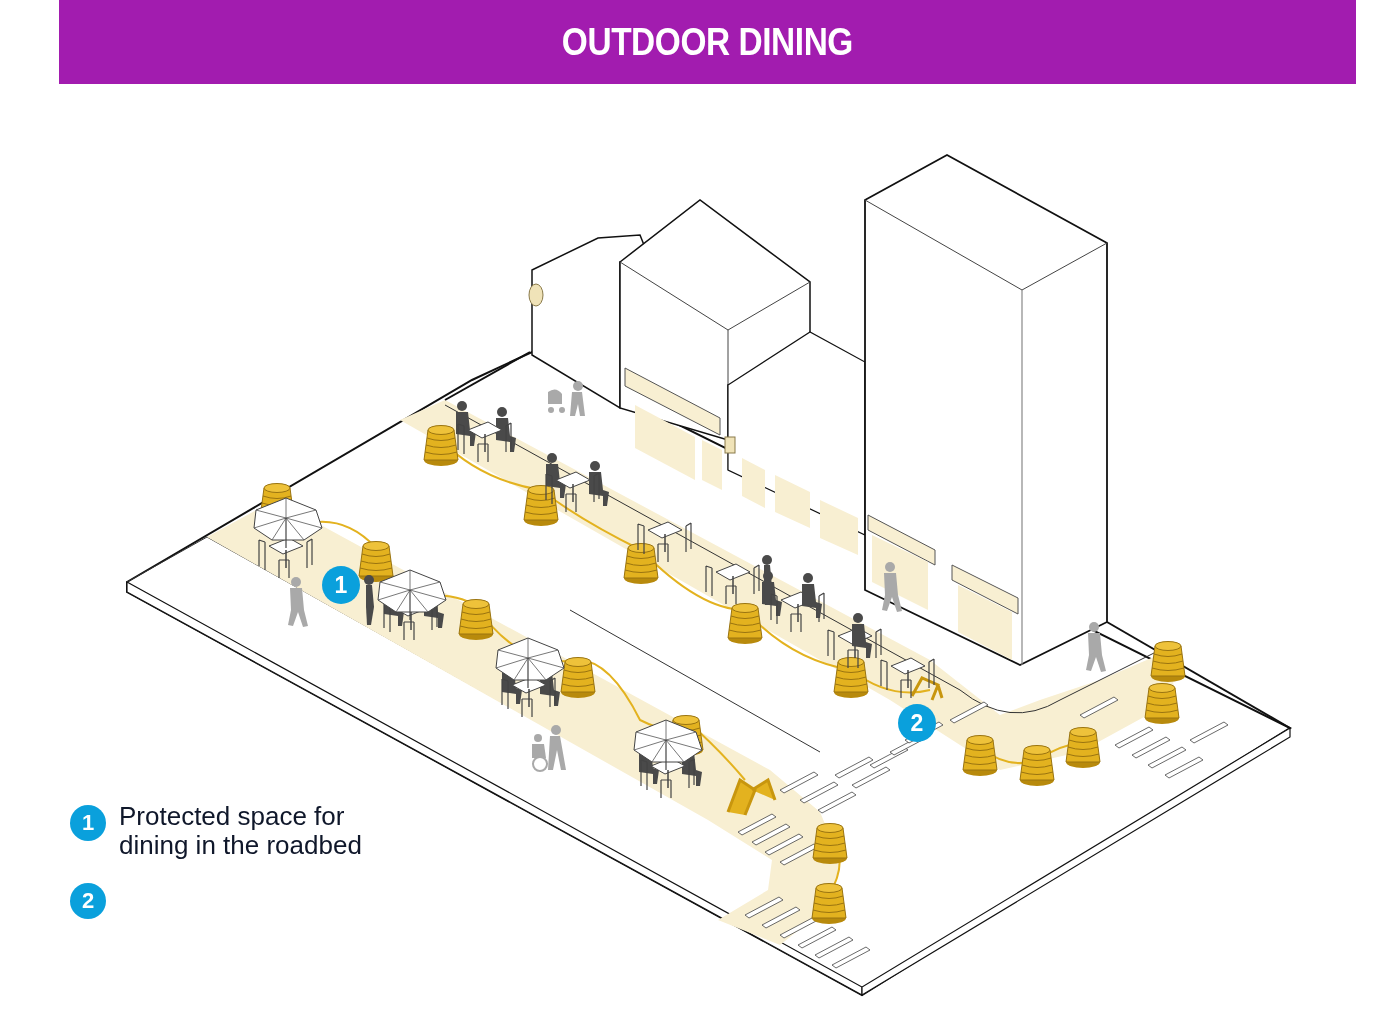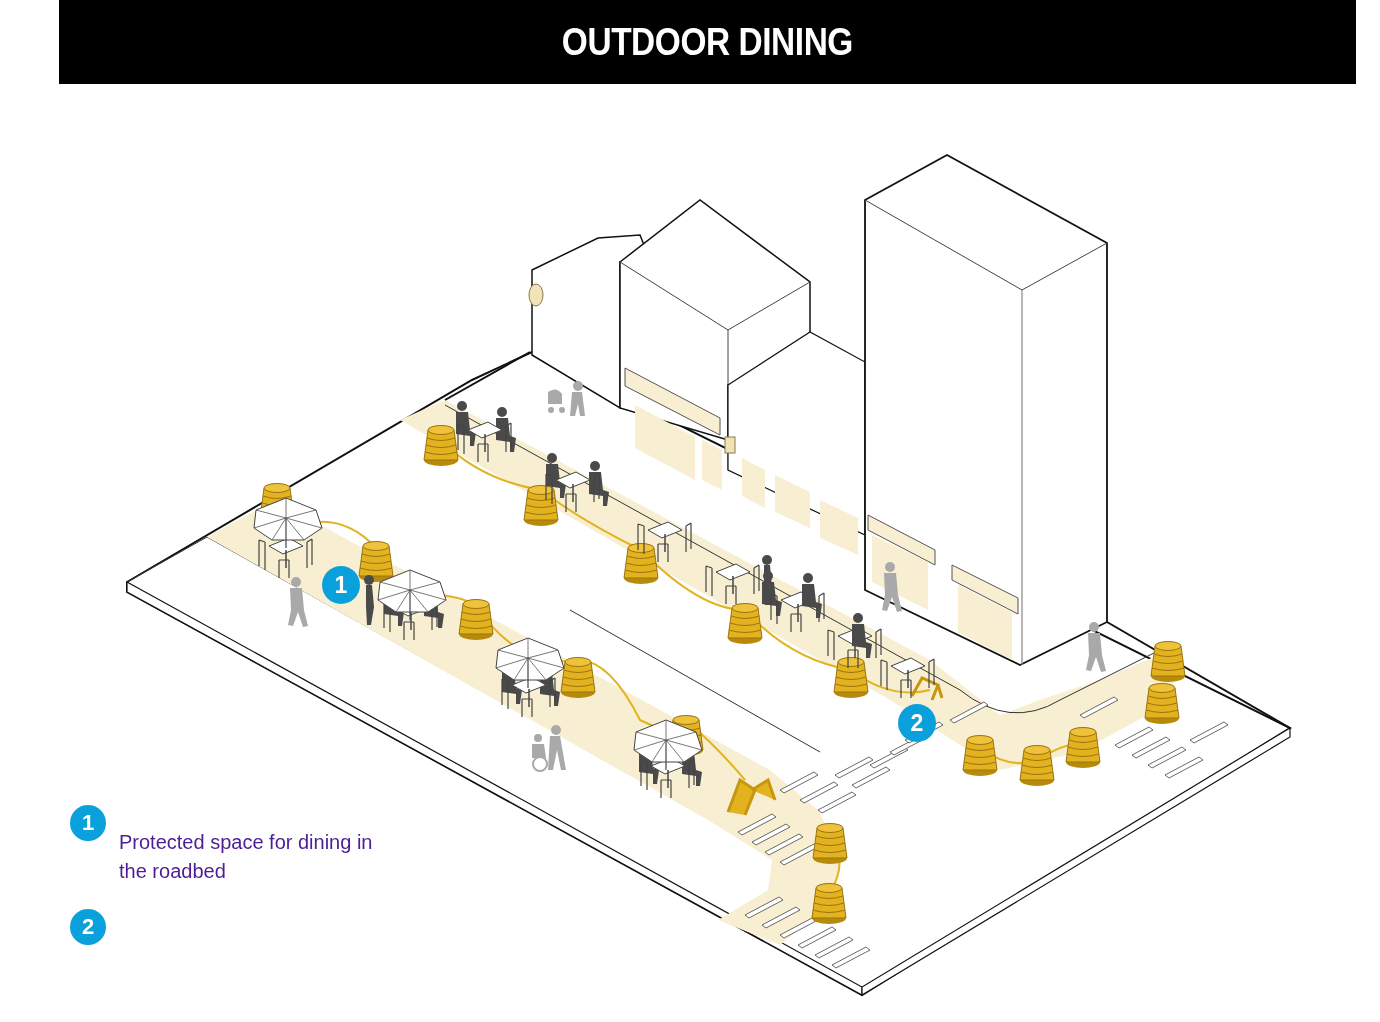"OUTDOOR DINING" .header { background: #000000 -> #a21caf }
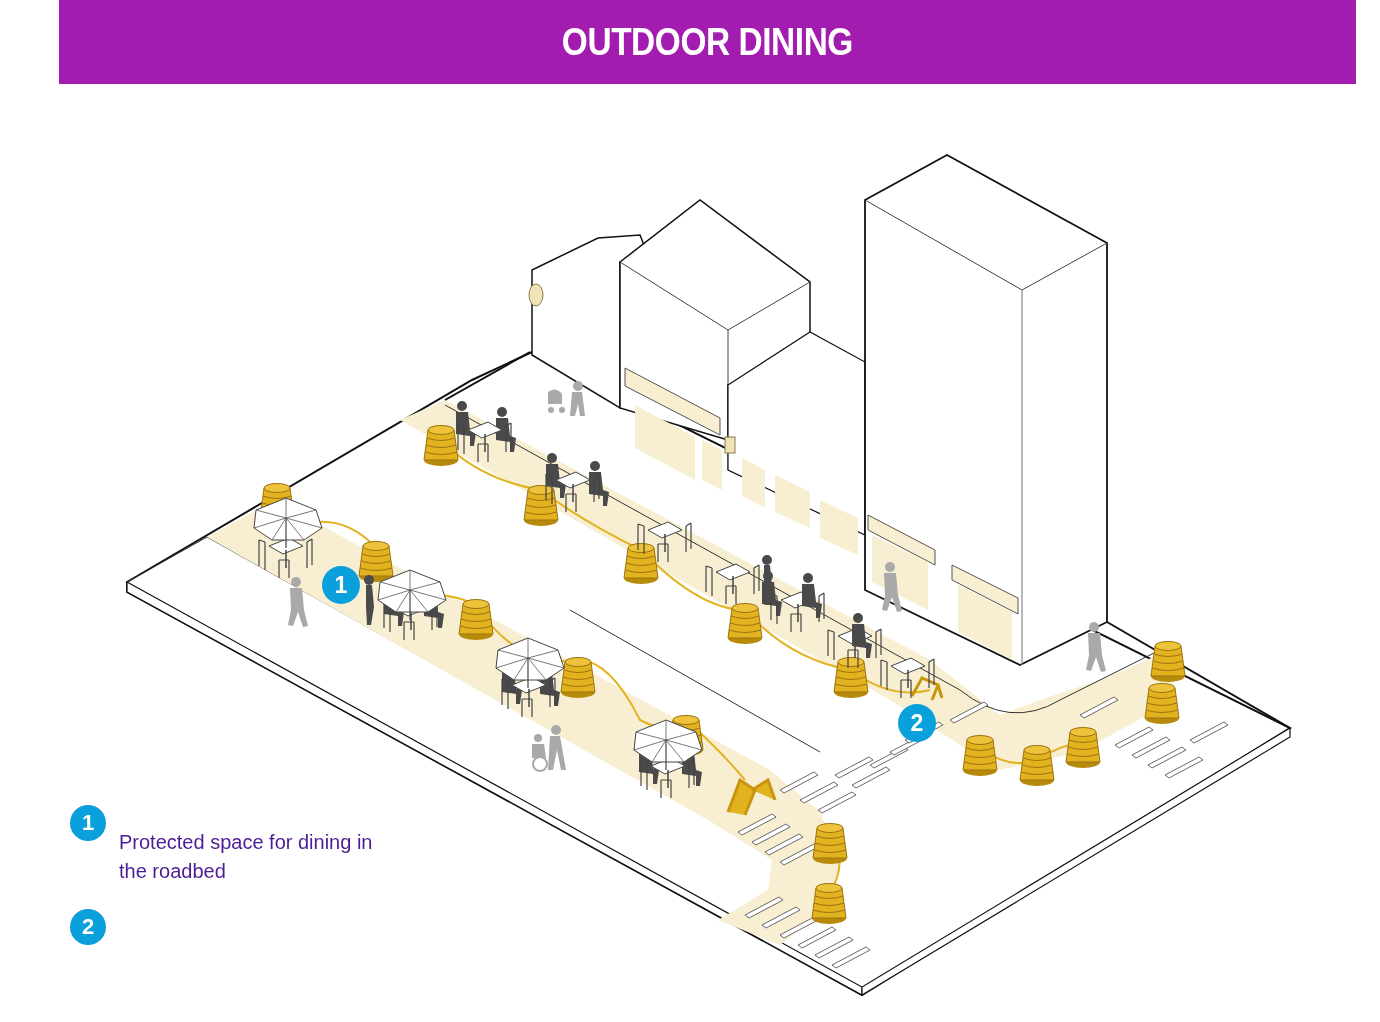"Protected space for dining in" .legend-text { color: #4c1d95 -> #0f172a; font-size: 20px -> 26px; margin-top: 26px -> none }
